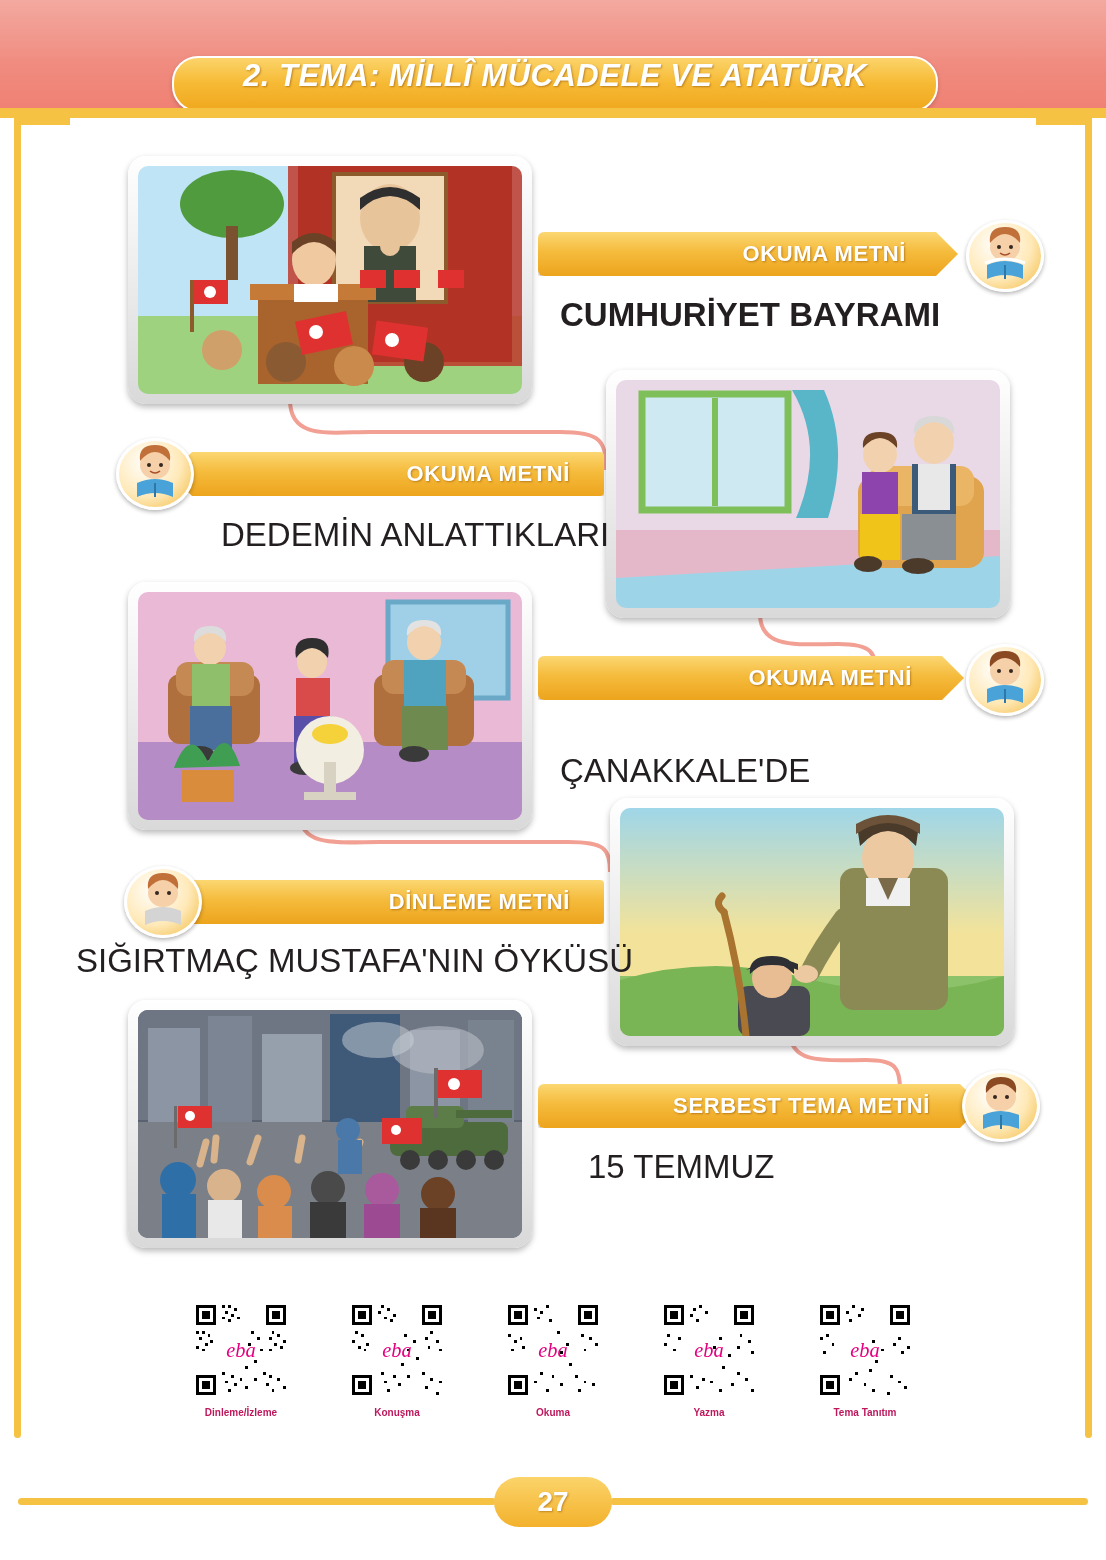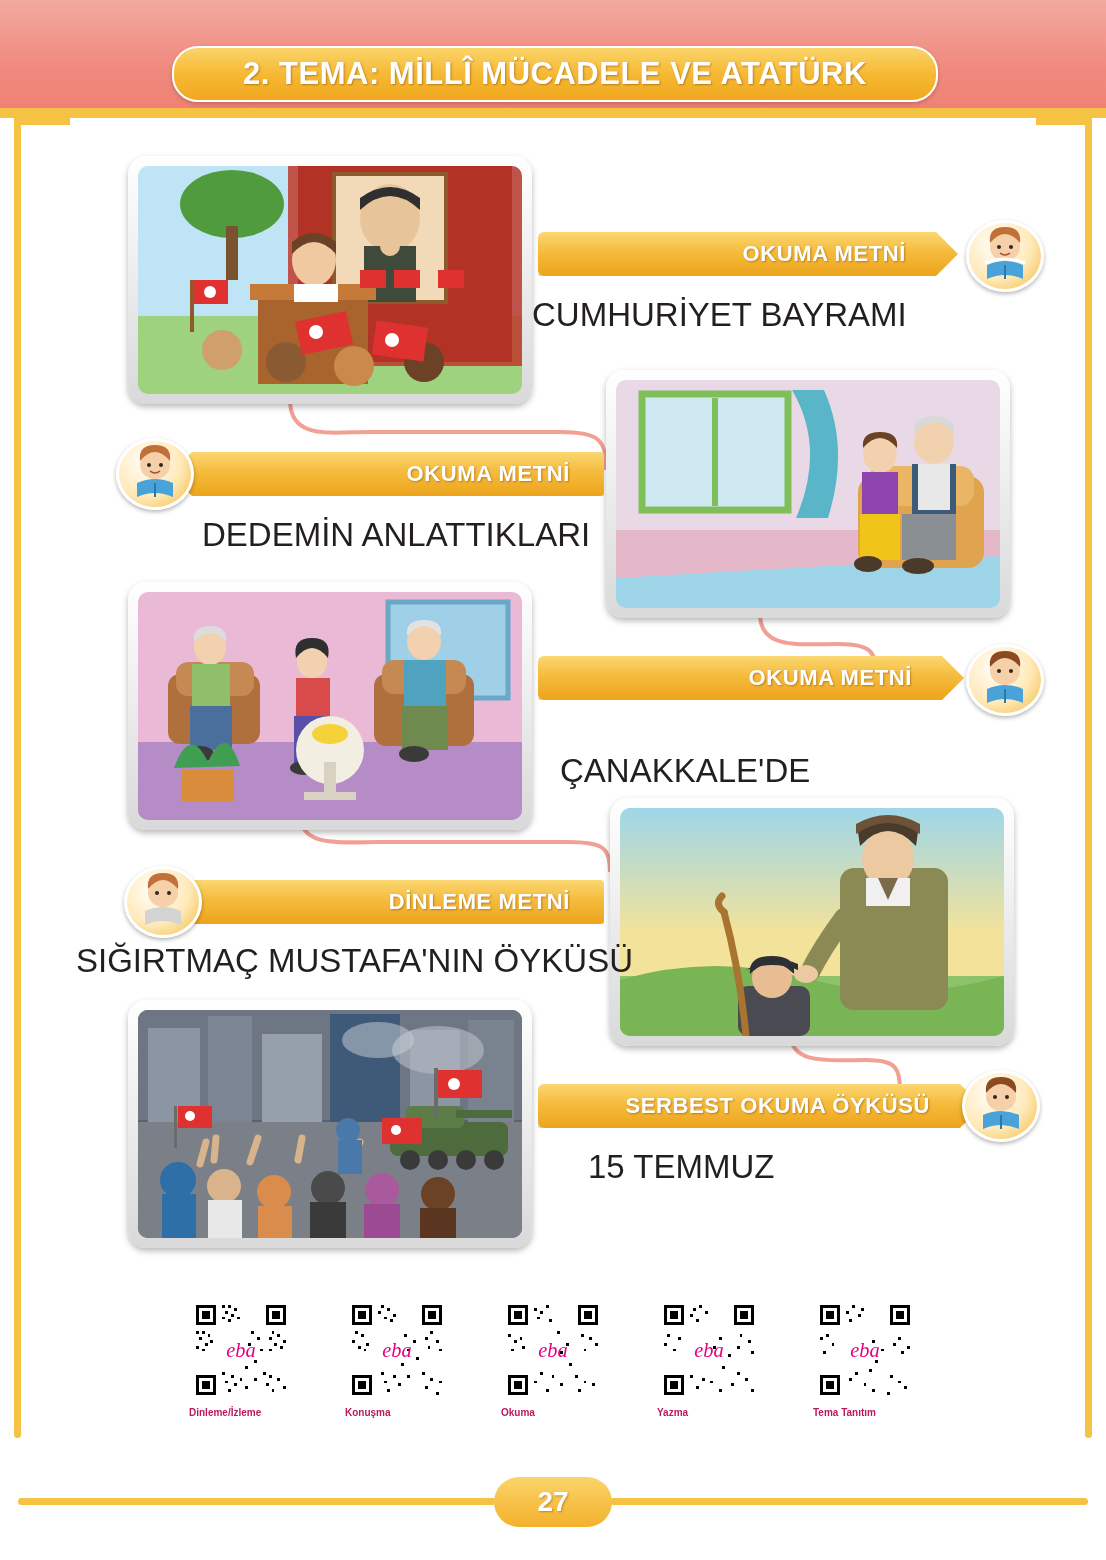"2. TEMA: MİLLÎ MÜCADELE VE" .header-pill { align-items: center -> flex-start; font-style: none -> italic; top: 46px -> 56px }
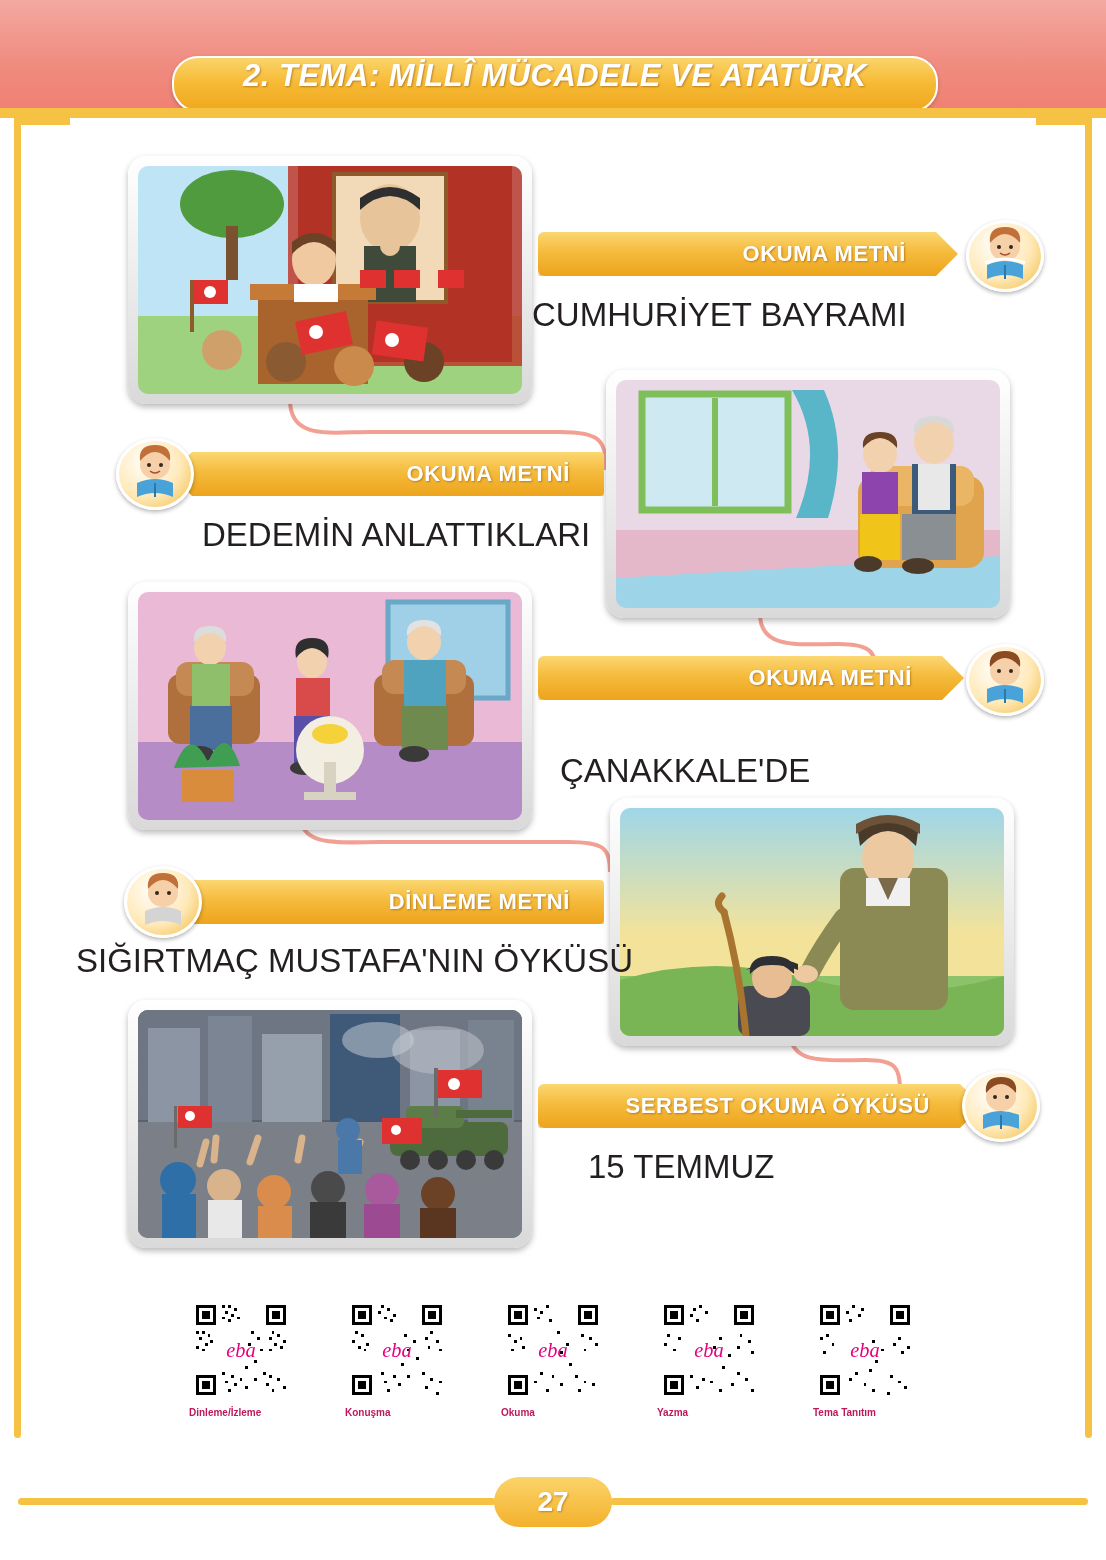"CUMHURİYET BAYRAMI" div.title { font-weight: none -> bold; left: 532px -> 560px }
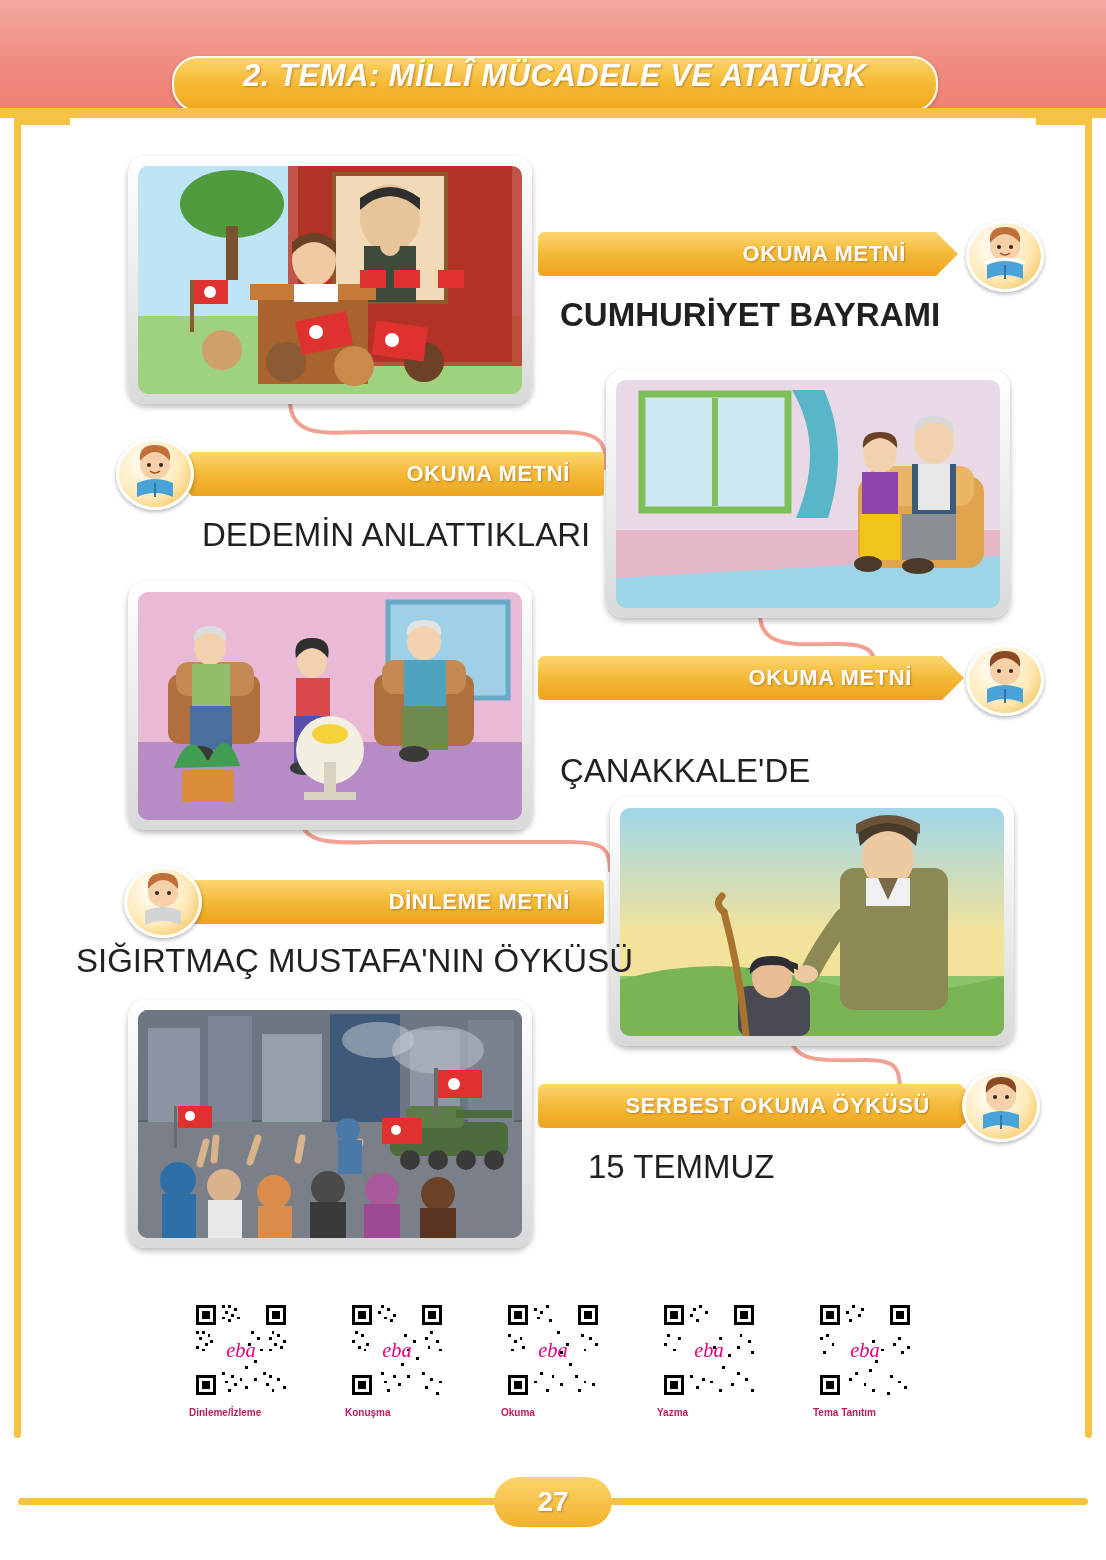"DEDEMİN ANLATTIKLARI" div.title { left: 202px -> 221px }
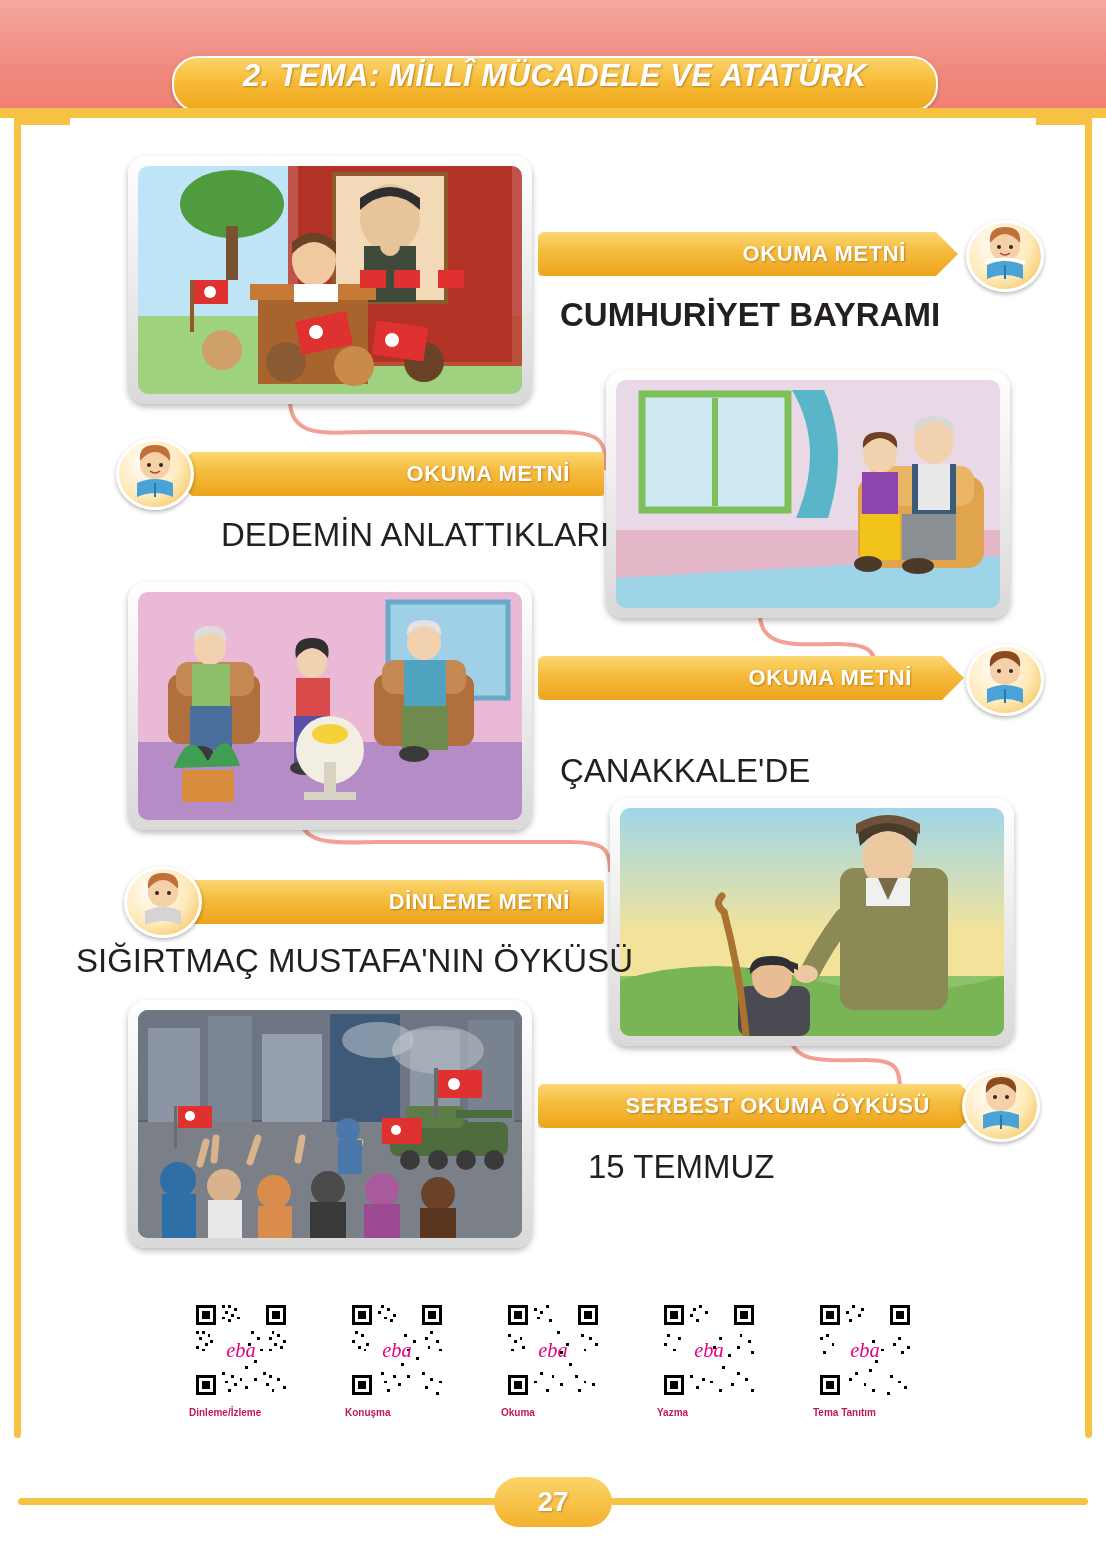"SERBEST OKUMA ÖYKÜSÜ" span { text: OKUMA ÖYKÜSÜ -> TEMA METNİ }
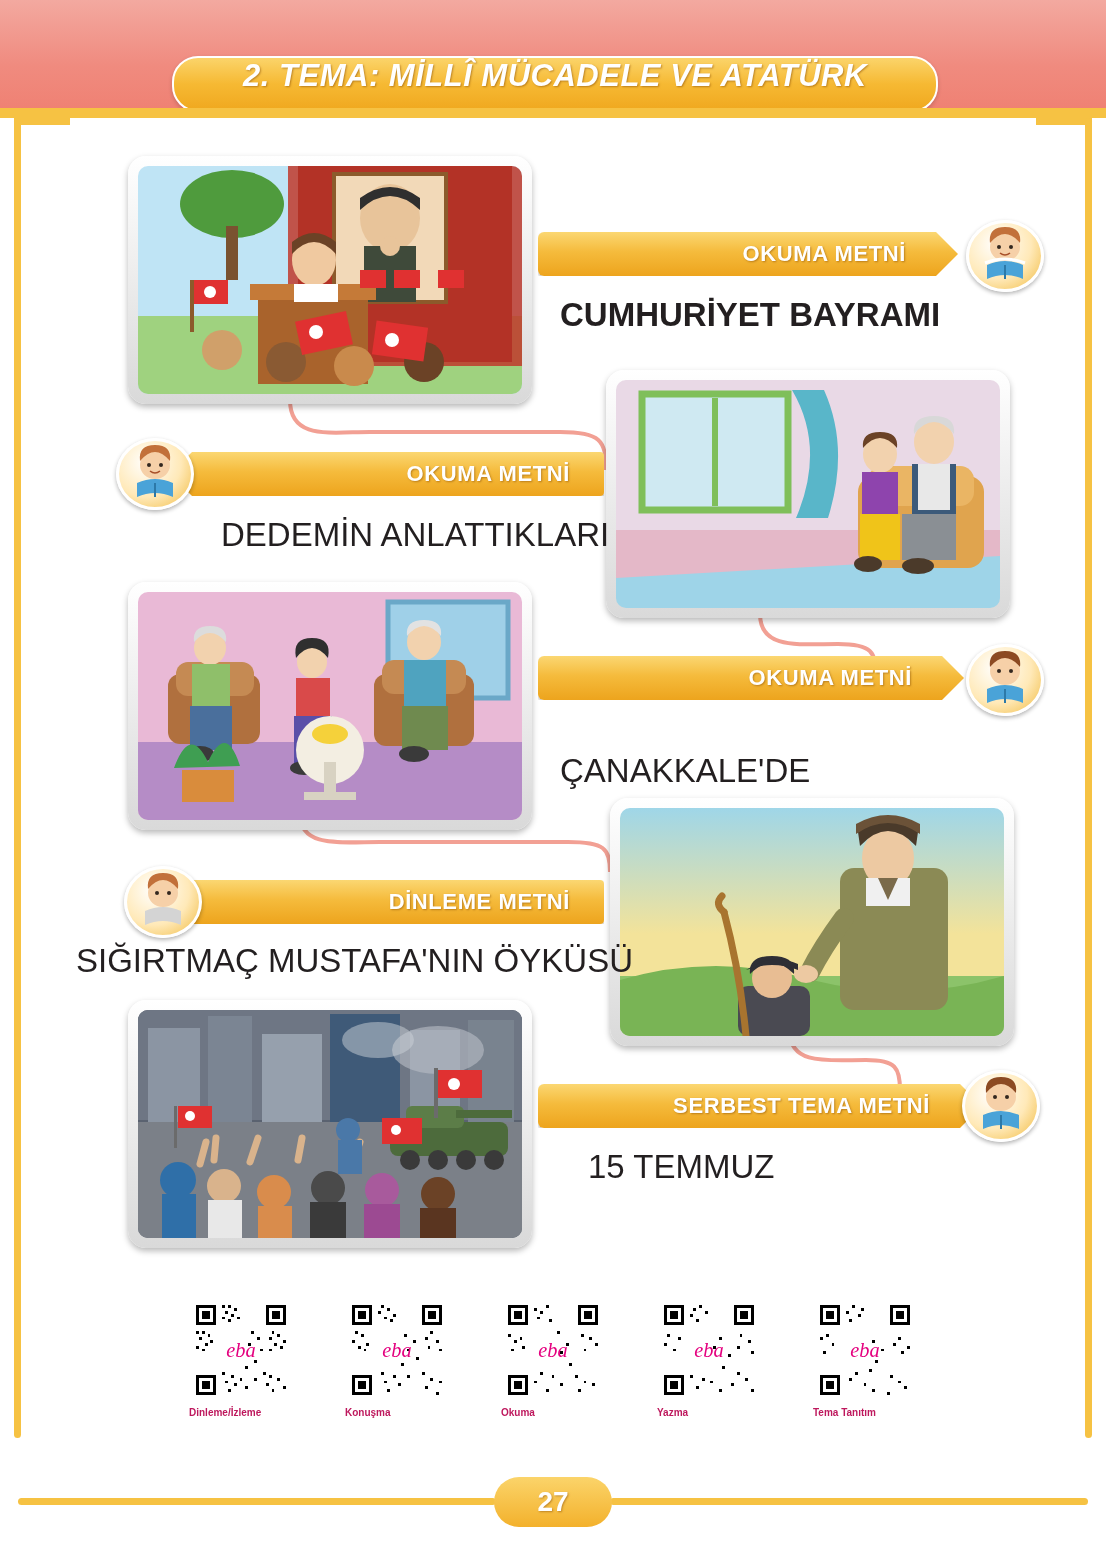"eba" .qr-item { text-align: left -> center }
